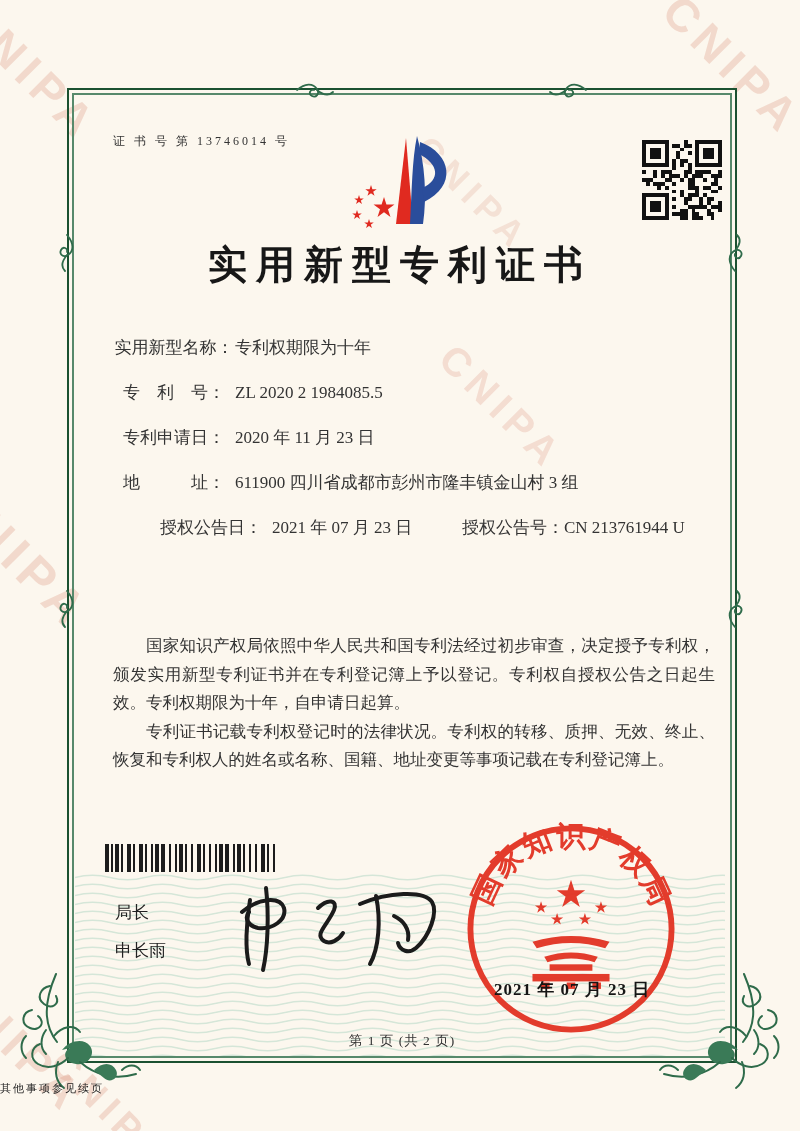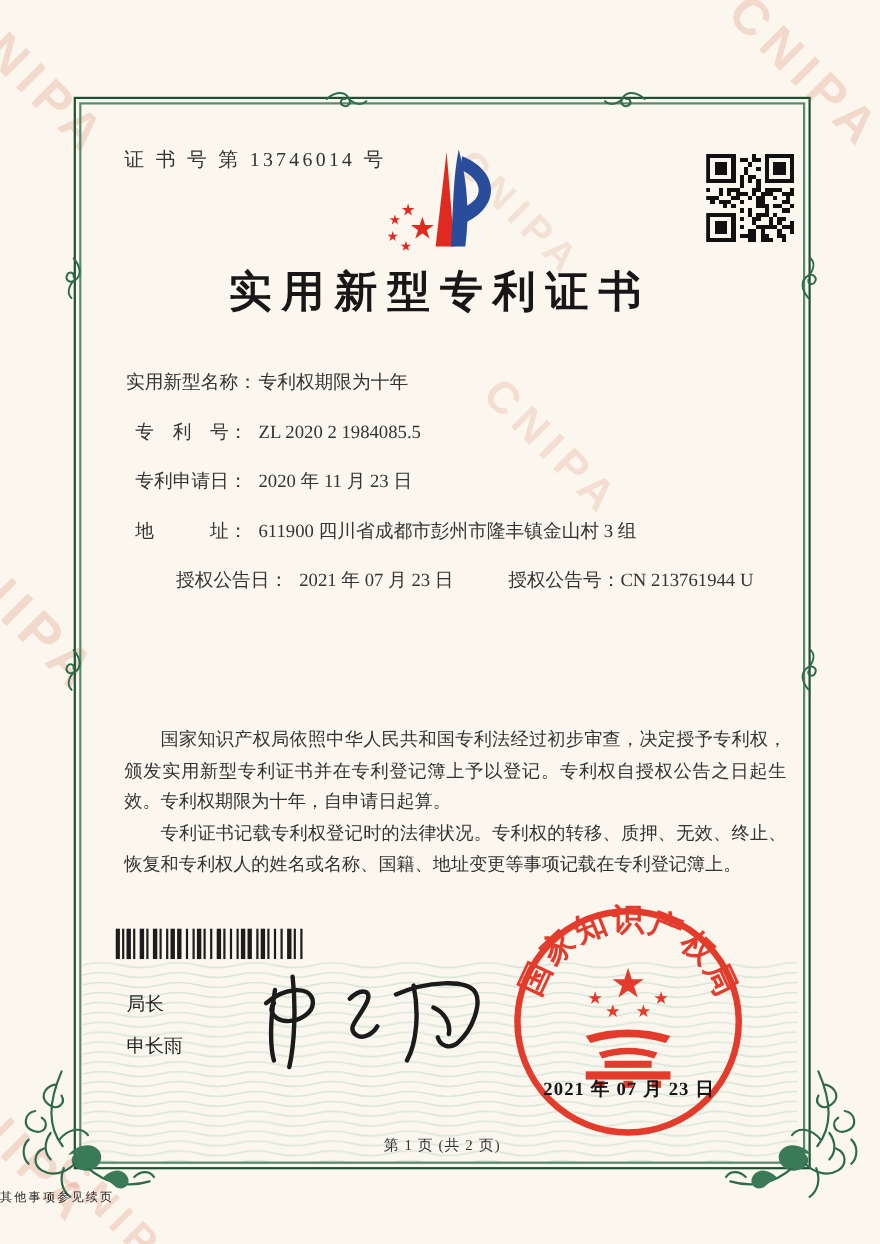"证 书 号 第 13746014" .cert-no { font-size: 18px -> 12px }
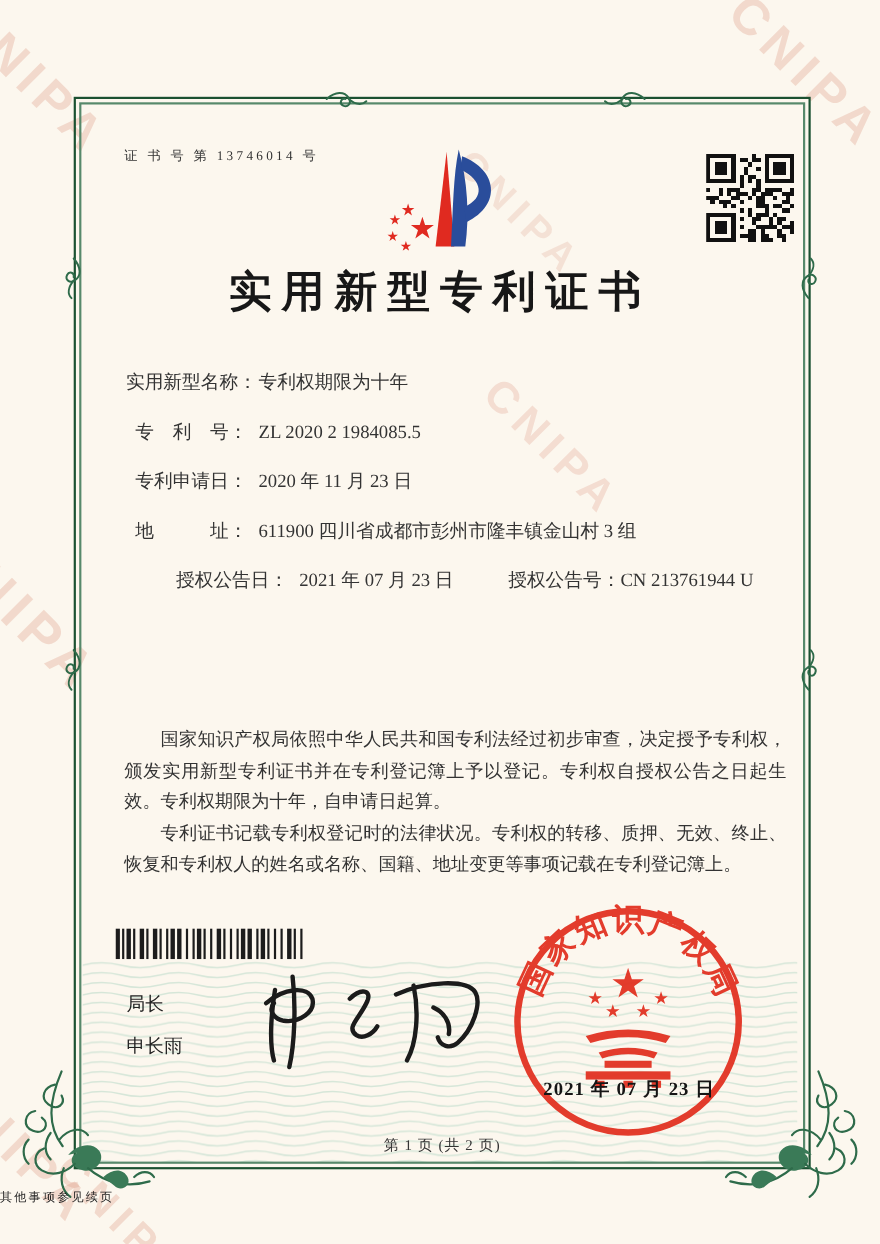"国家知识产权局依照中华人民共和国专利法经过初步审查，决定授予专利权，颁发实用新型" .paras { top: 658px -> 632px }
